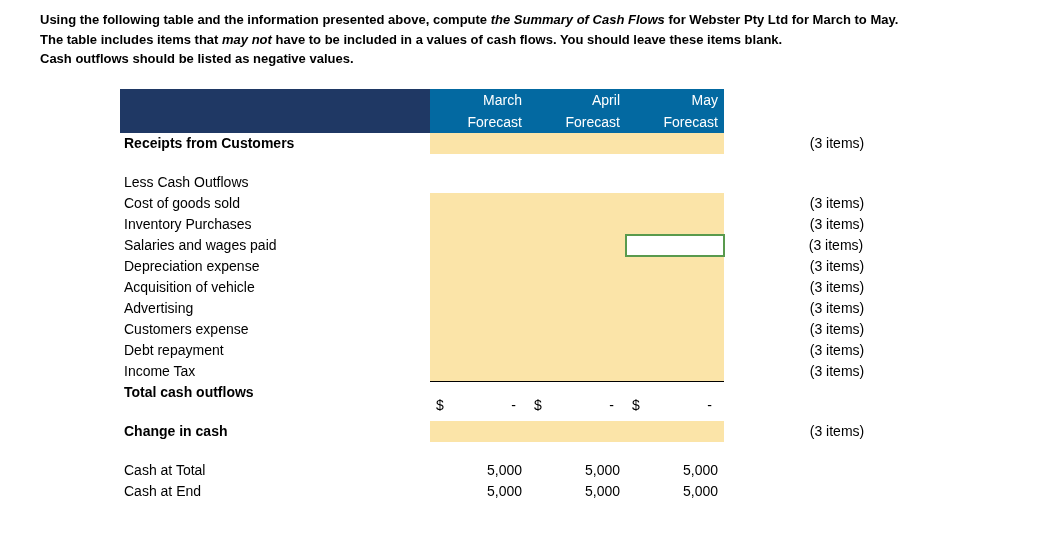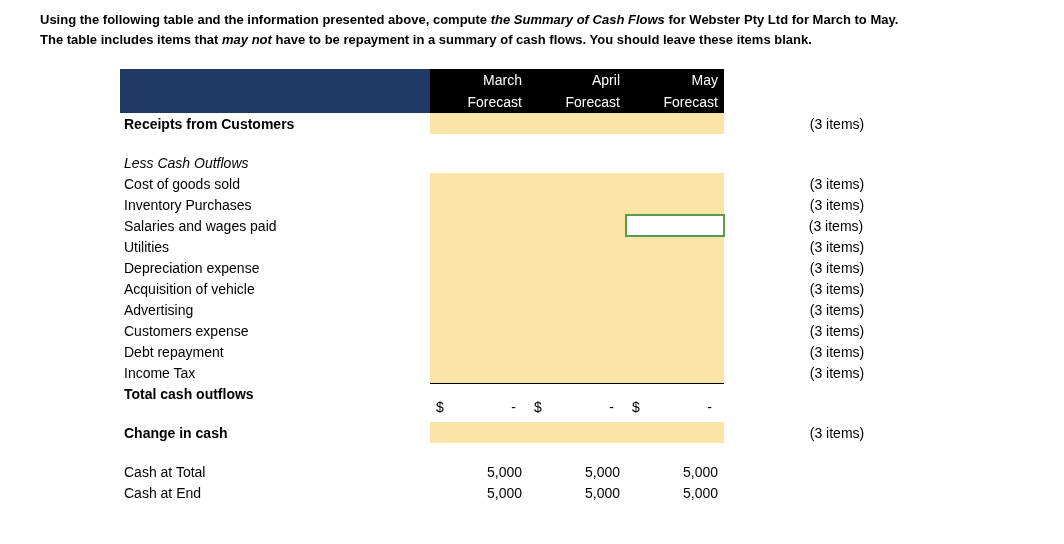"have to be repayment in" span { text: repayment in a summary -> included in a values }
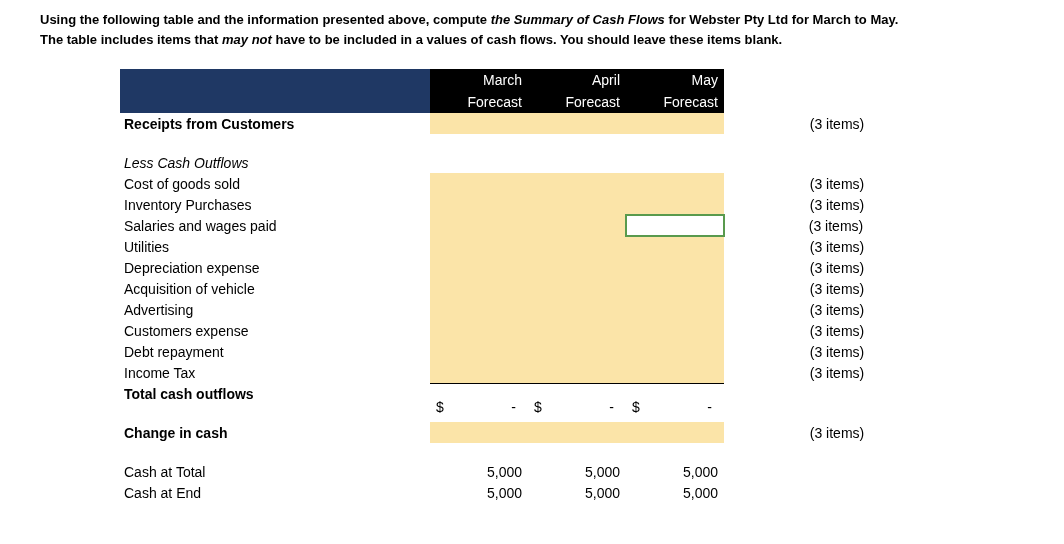"Cash outflows should be listed" span { html: none -> <span>Cash outflows should be listed as negative values.</span> }
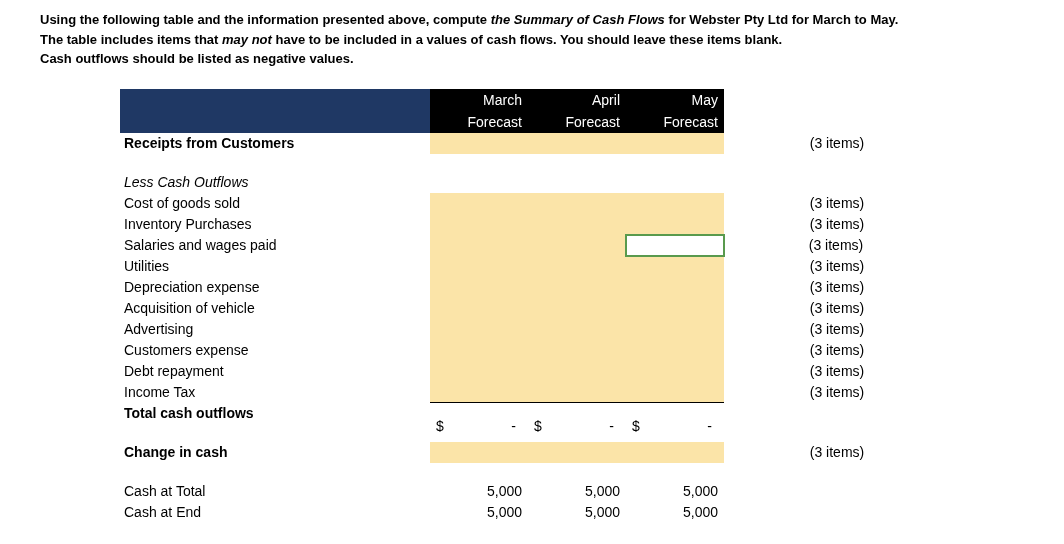"March" .header-row td { background: #000000 -> #0369a1 }
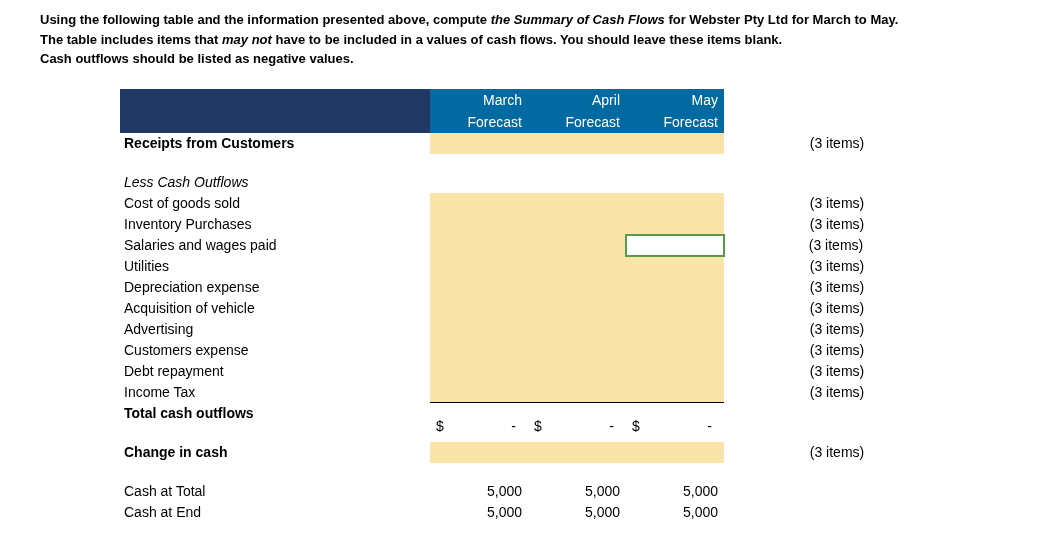"Less Cash Outflows" .italic { font-style: italic -> none }
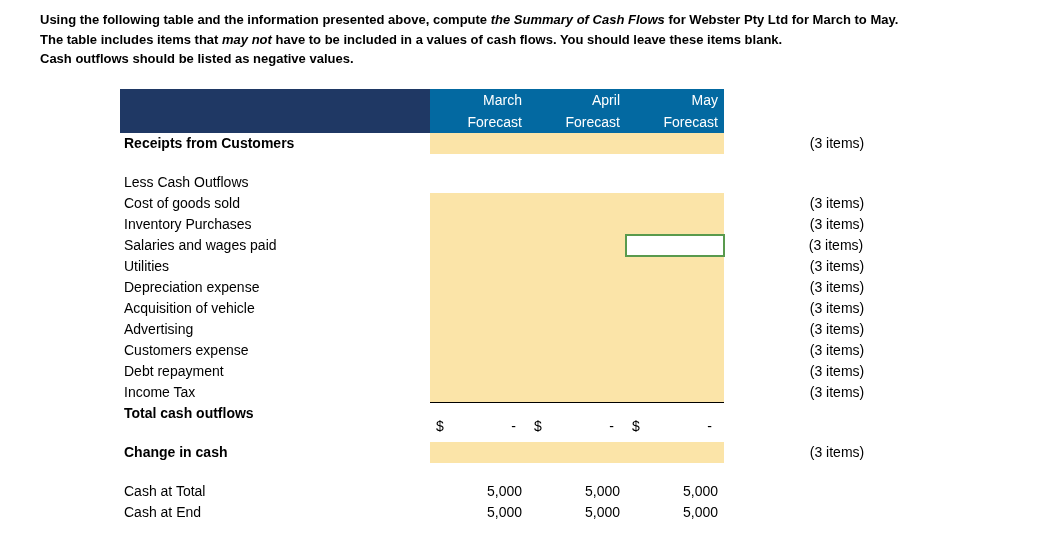"Utilities" tr { html: <tr> <td>Utilities</td> <td></td> <td></td> <td></td> <td>(3 items)</td> </tr> -> none }
